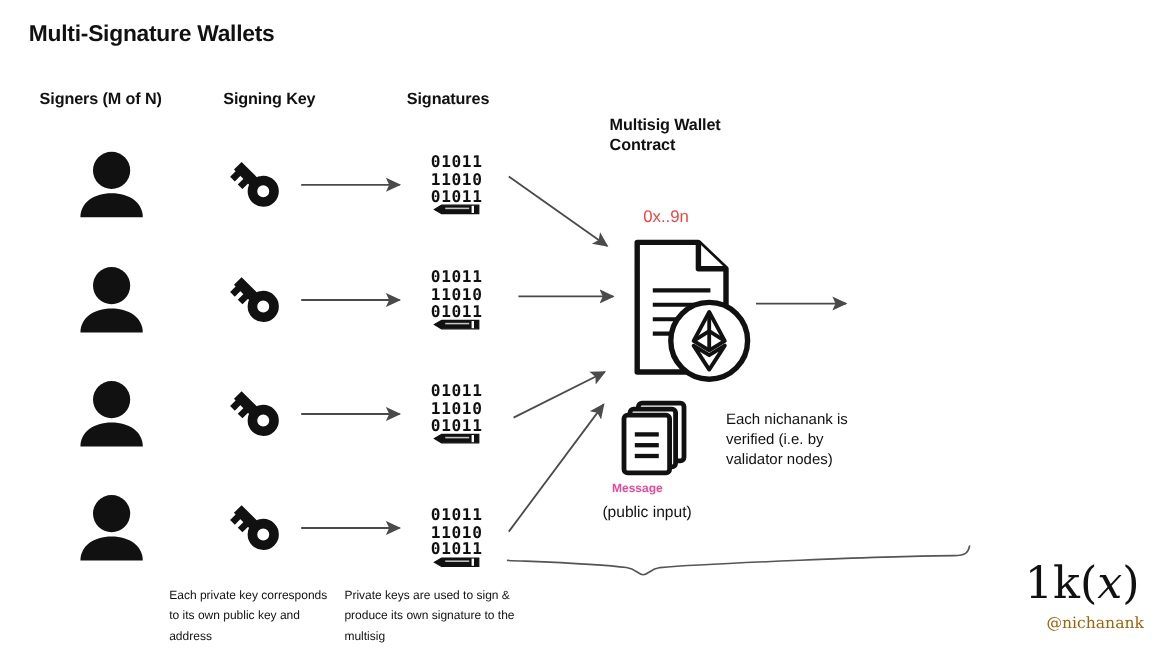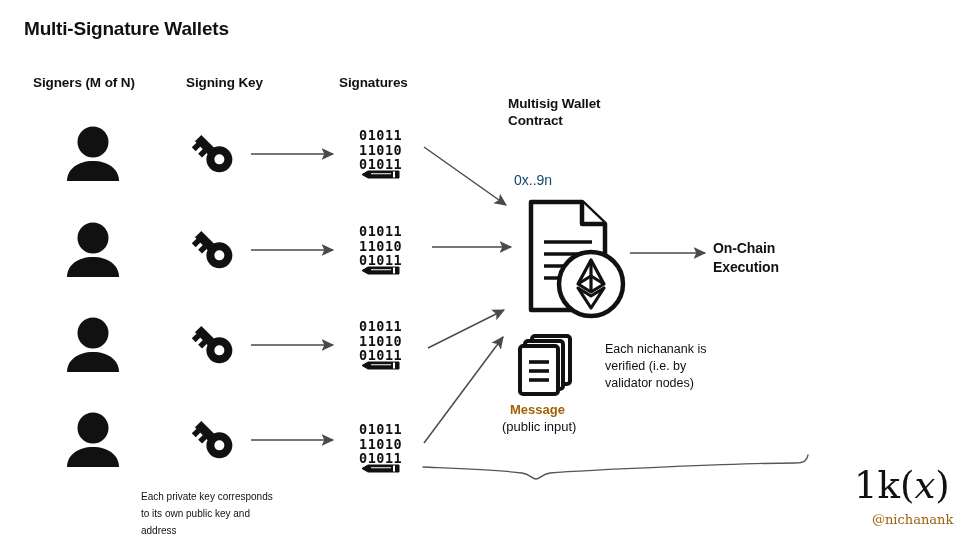"0x..9n" #addr-label { color: #0c4a6e -> #ef4444; left: 514px -> 536px }
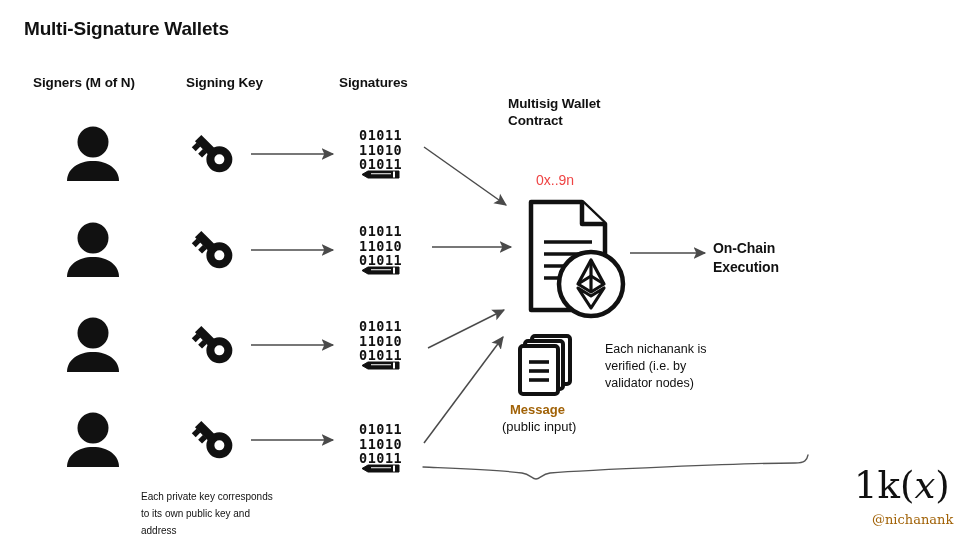"On-Chain" div.abs { html: <div> <div>On-Chain</div> <div>Execution</div> </div> -> none }
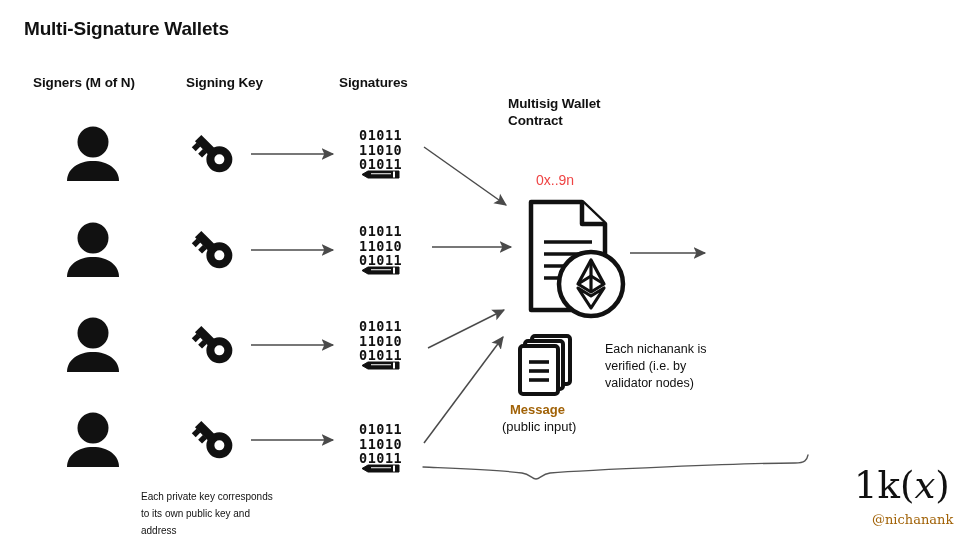"Message" #msg-title { color: #a16207 -> #ec4899; font-size: 13px -> 10px }
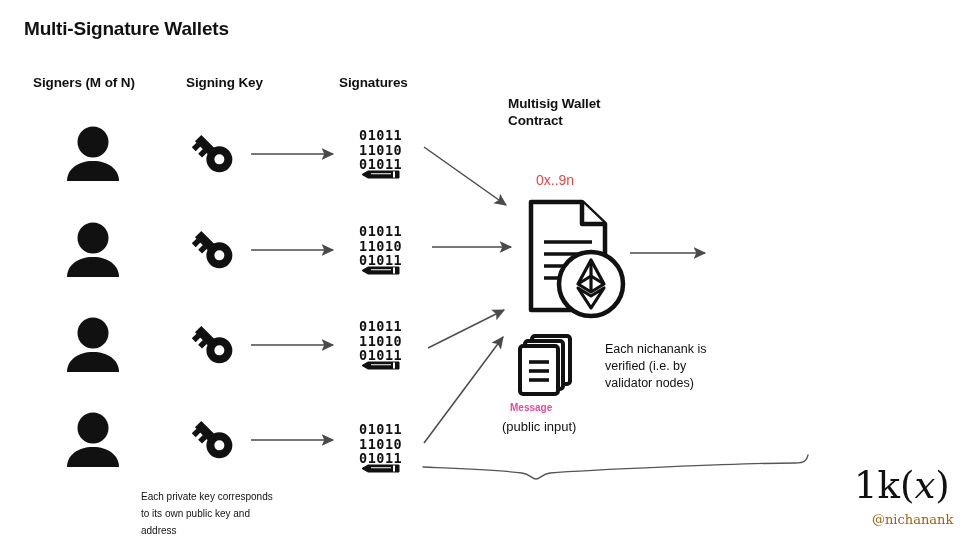"Private keys are used to" div.abs { html: none -> <div>Private keys are used to sign &amp; produce its own signature to the multisig</div> }
